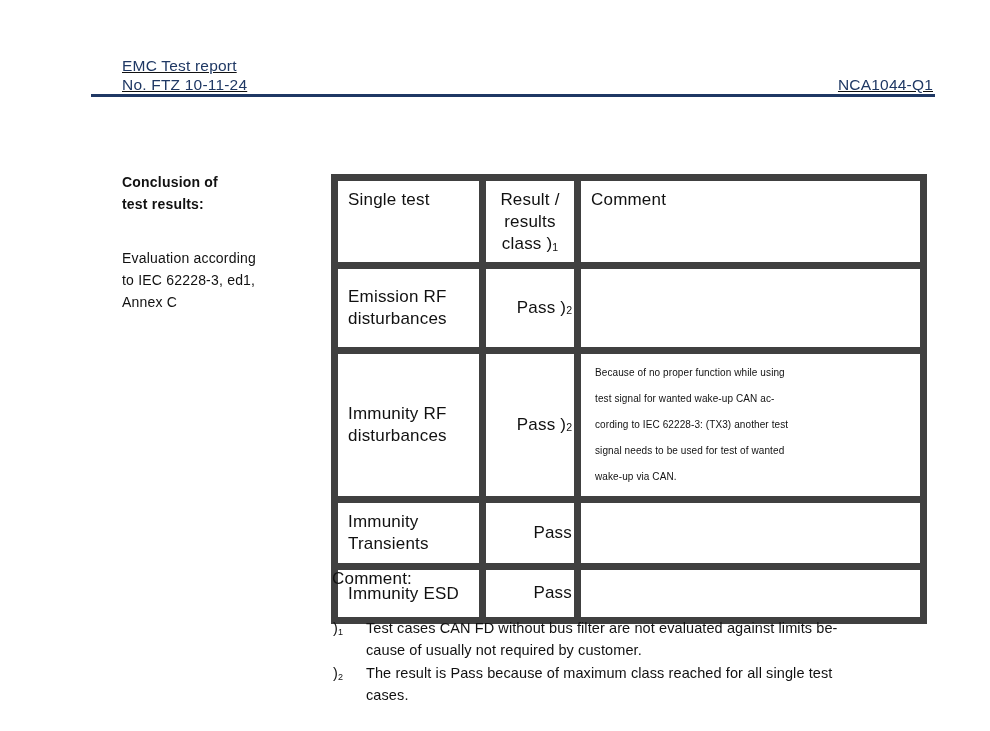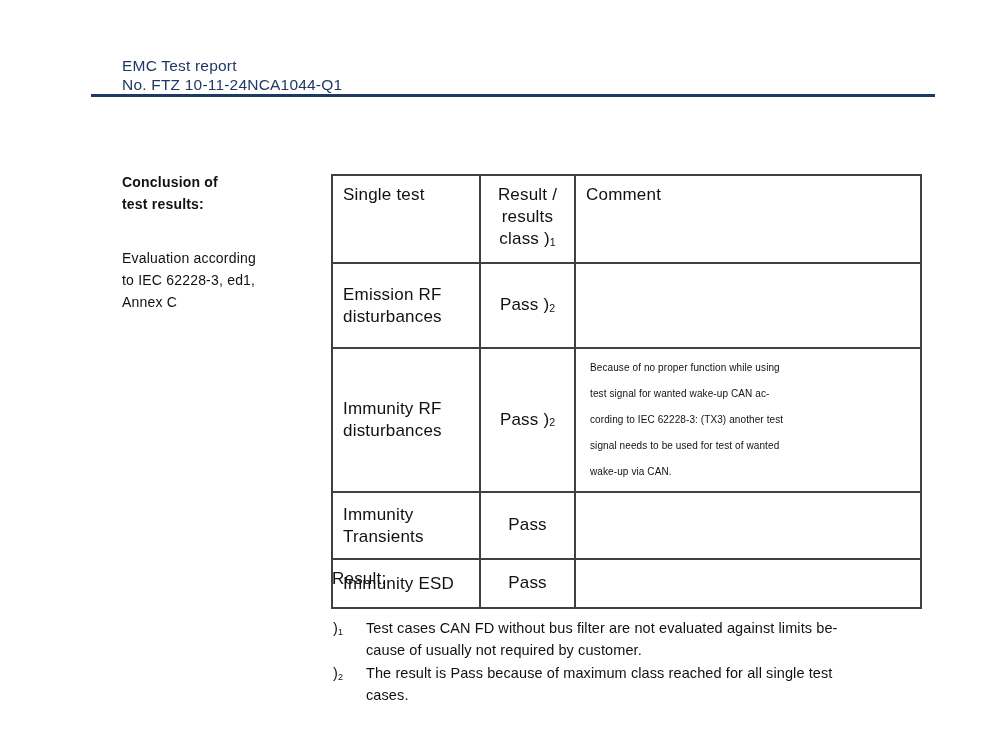"EMC Test report" .doc-header { justify-content: none -> space-between; text-decoration: none -> underline }
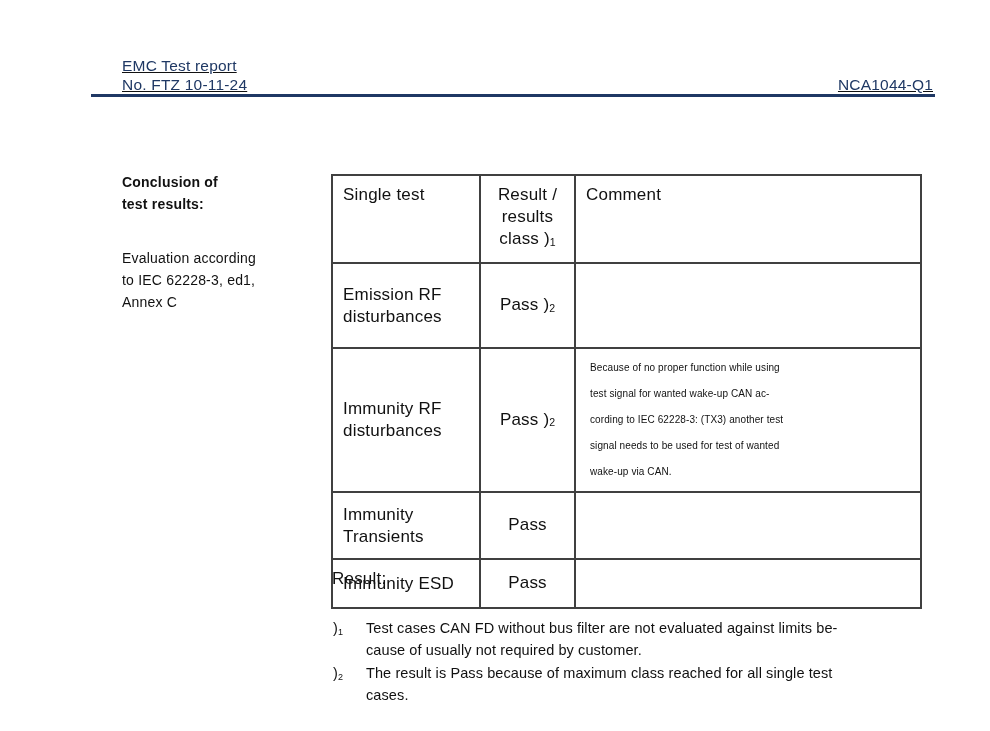"Single test" .results-table th, .results-table td { border: 2px solid #404040 -> 7px solid #404040 }
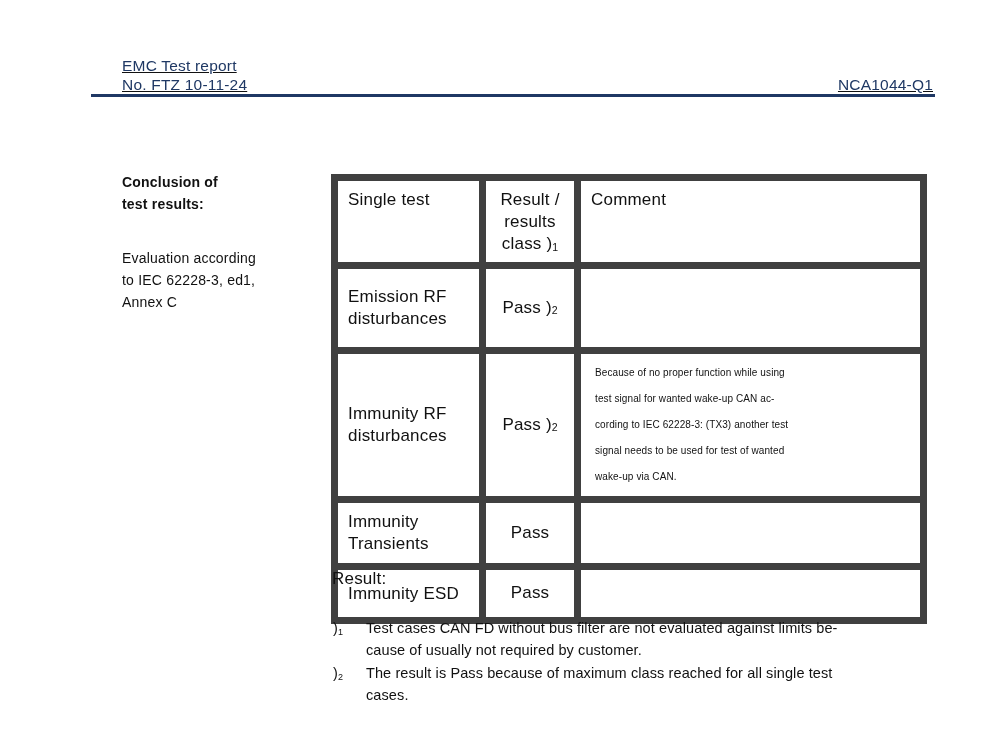"Pass )2" .cell-result { text-align: center -> right }
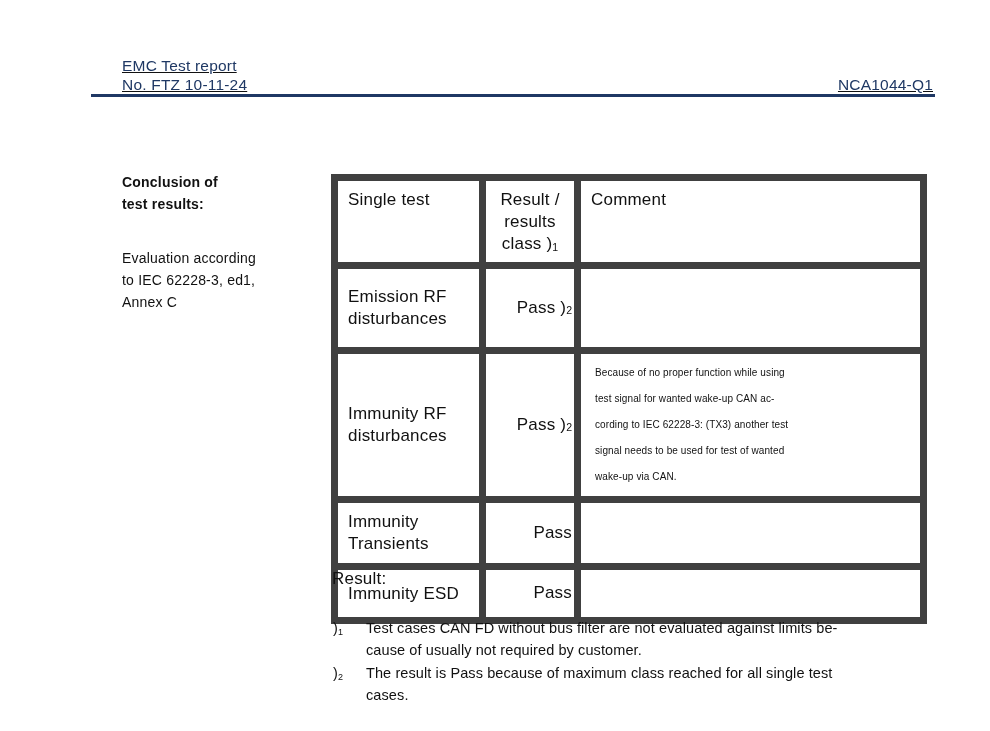"Result:" div.comment-label { text: Result -> Comment }
